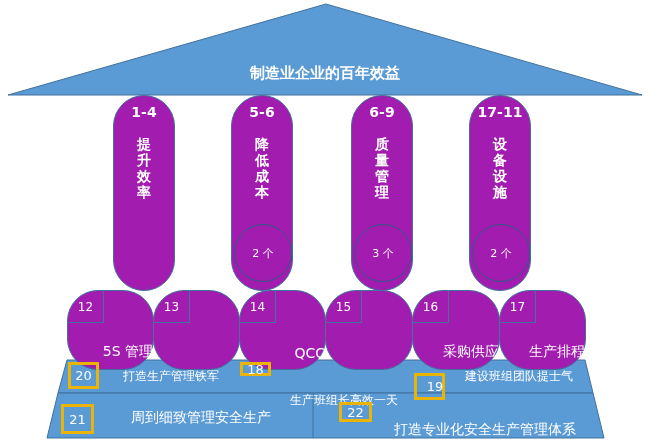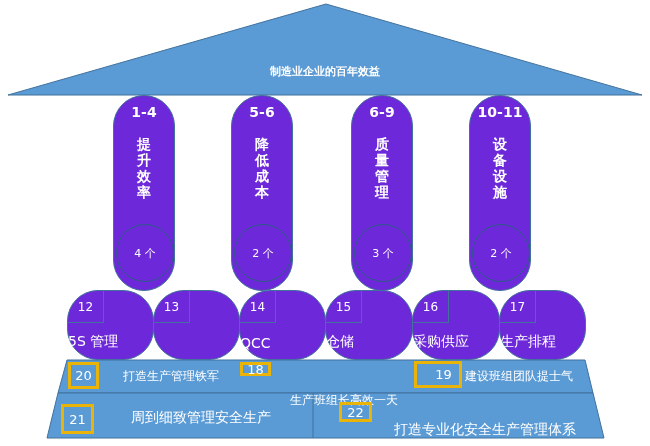"制造业企业的百年效益" .roof-title { font-size: 11px -> 15px }
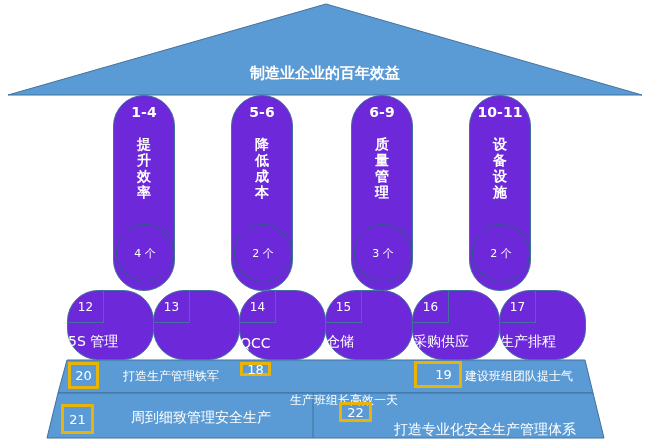"1-4" .blue { background: #6d28d9 -> #a21caf }
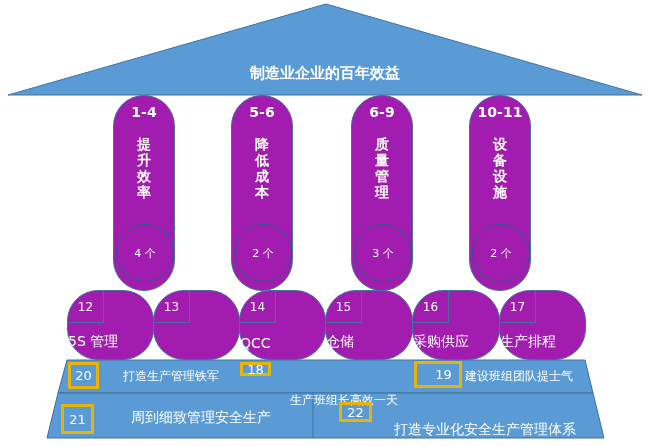"10-11" div.pillar-range { text: 10-11 -> 17-11 }
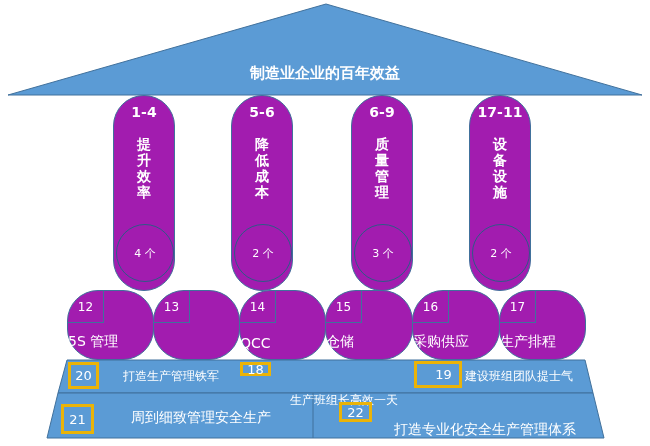"4 个" div.pillar-circle { html: <div>4 个</div> -> none }
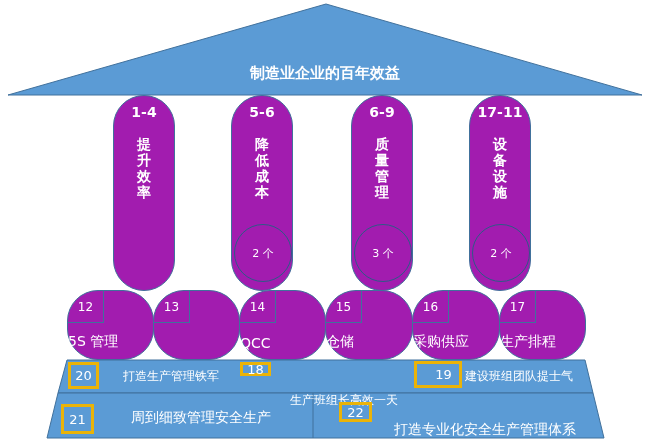"12" .cell { height: 70px -> 80px }
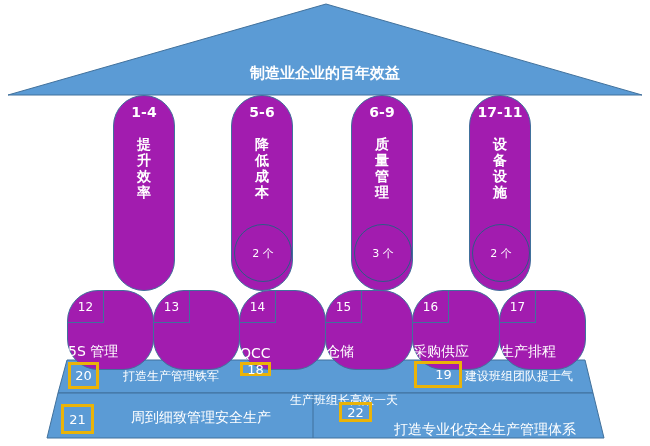"5S 管理" .cell-label { text-align: left -> right }
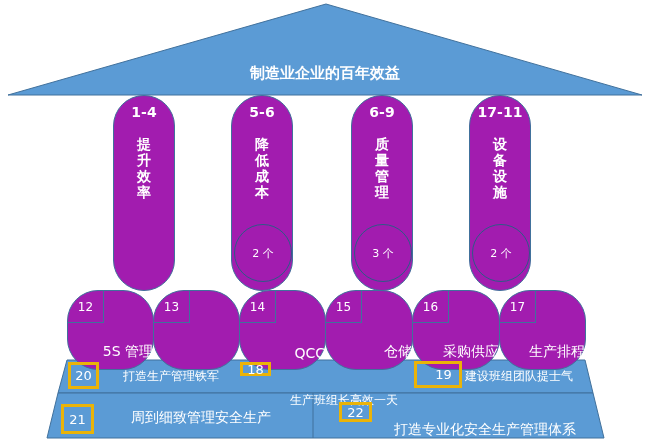"仓储" div.cell-label { html: <div>仓储</div> -> none }
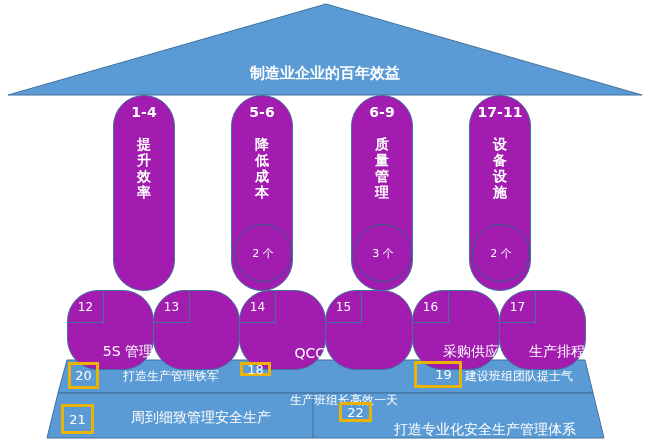"19" div.abs { top: 361px -> 373px; width: 48px -> 31px }
